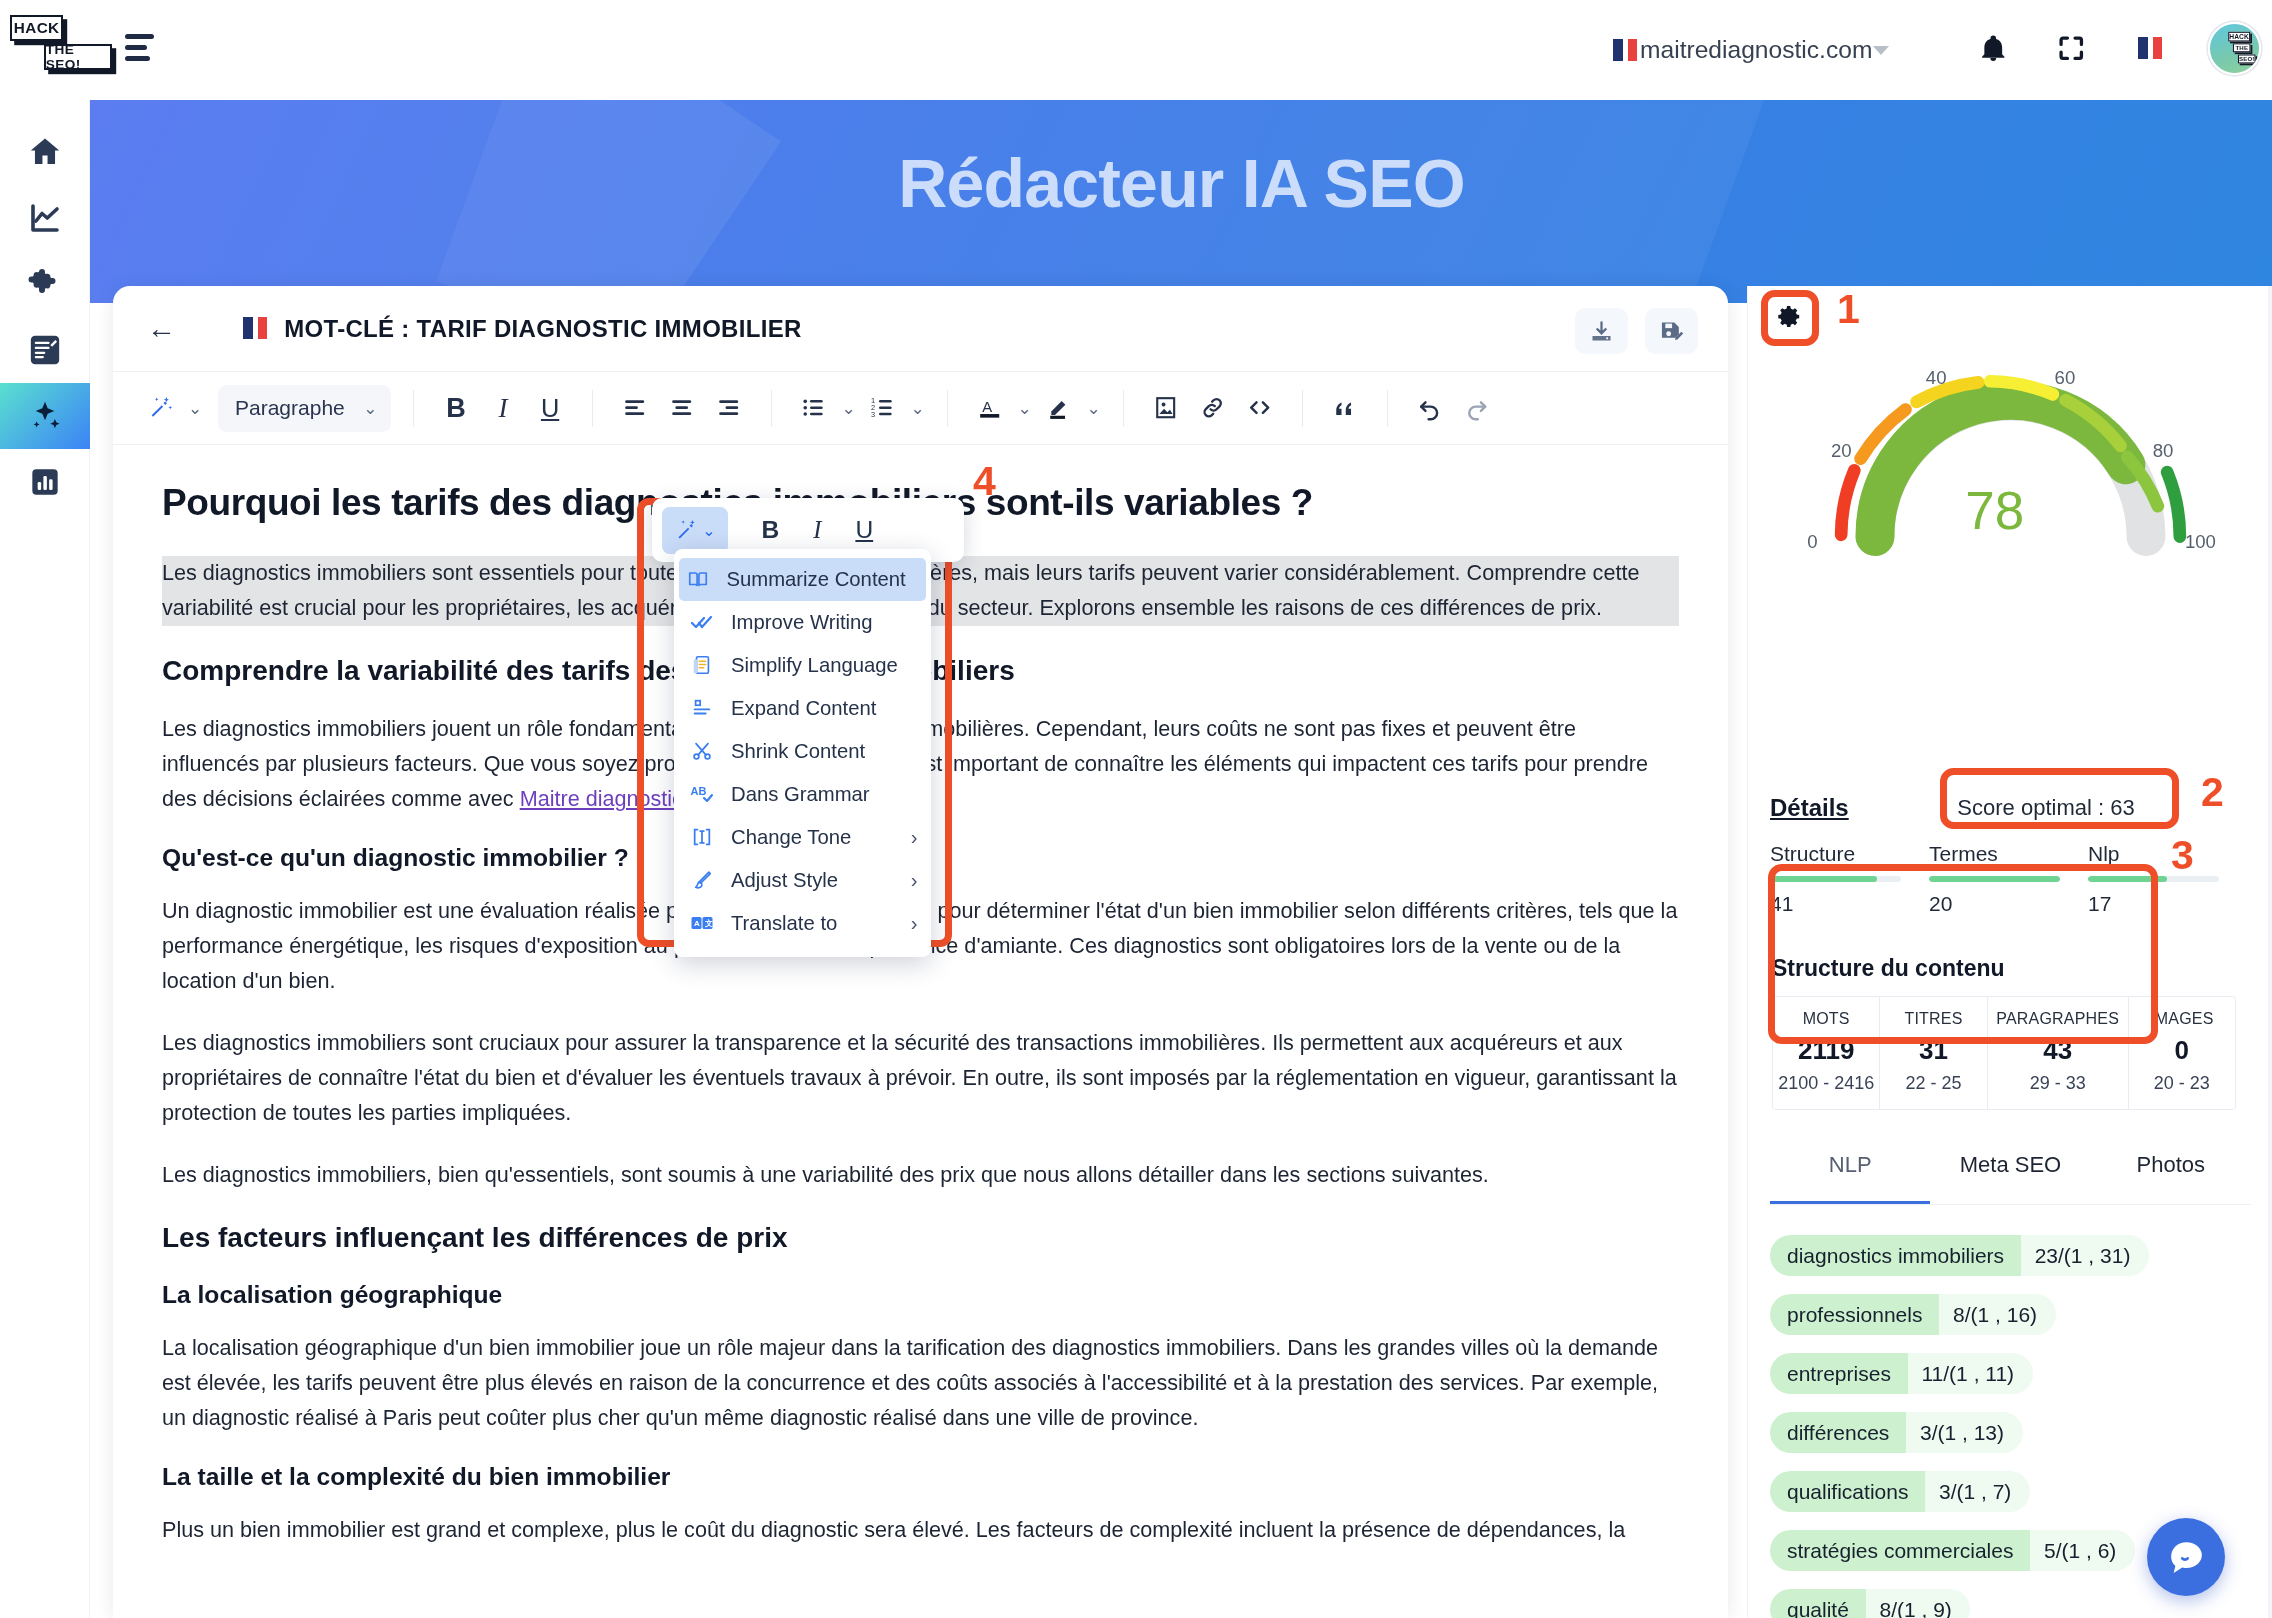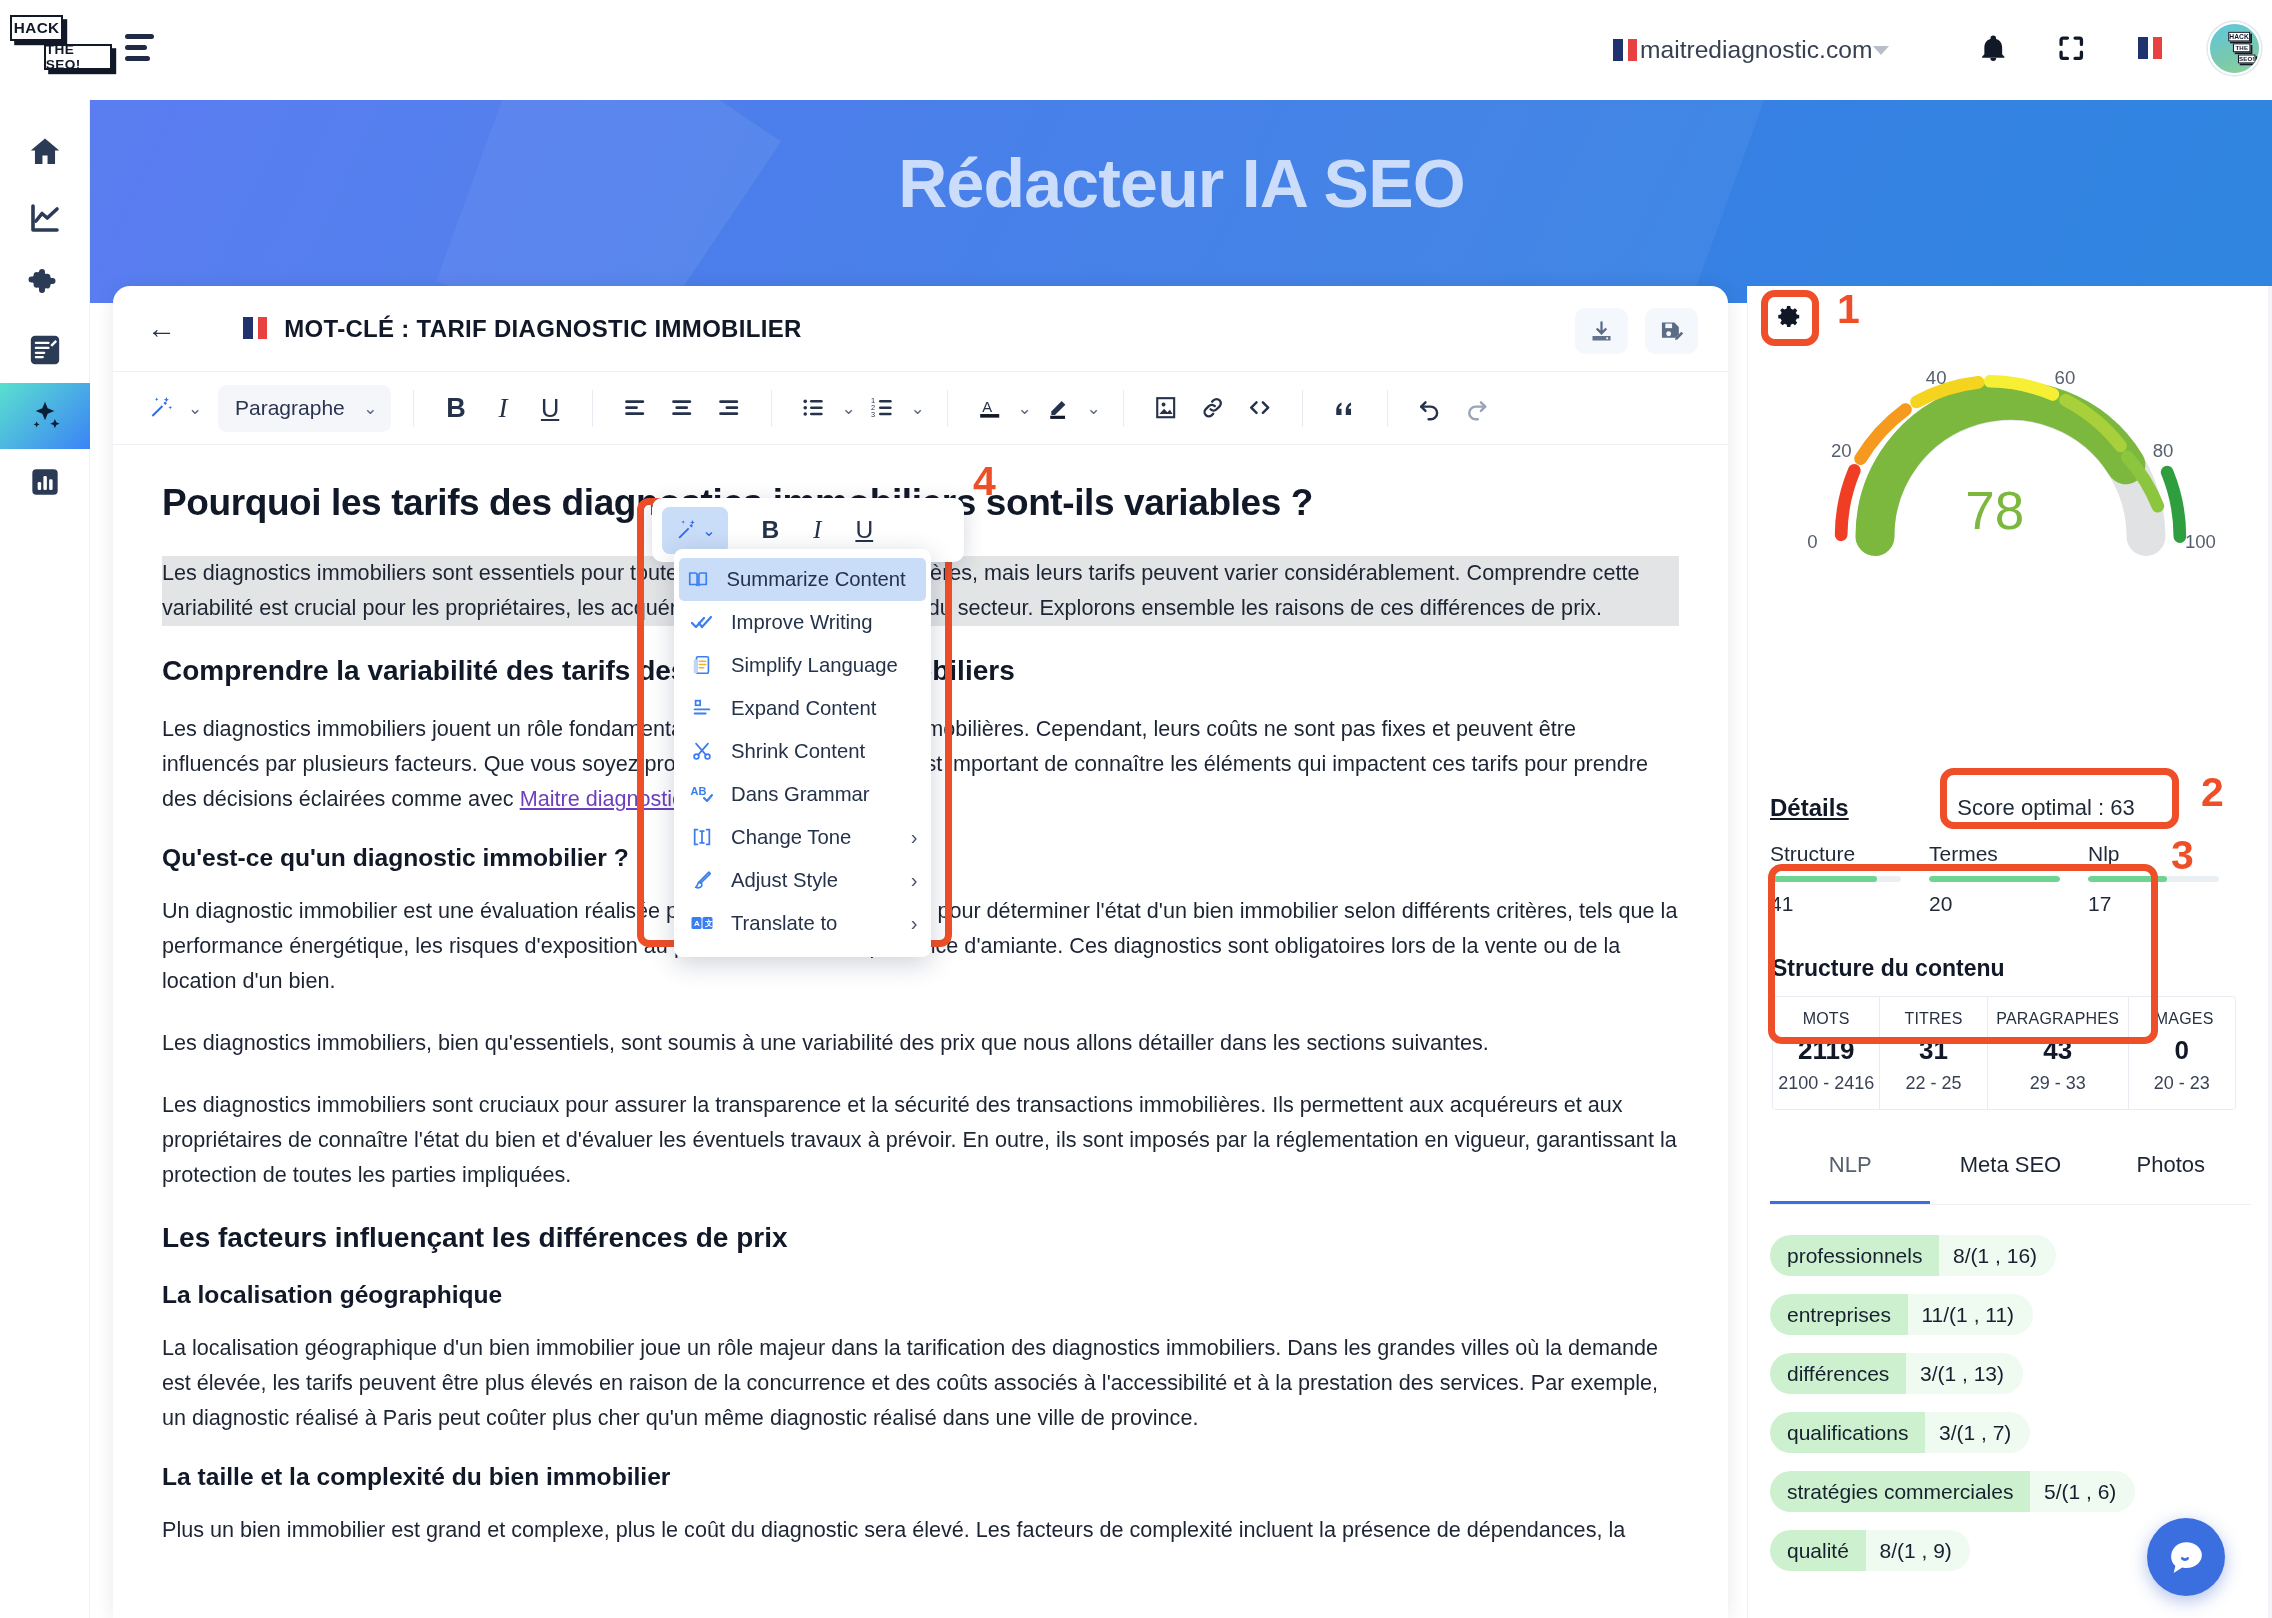"Les diagnostics immobiliers, bien" p { order: before "Les diagnostics immobiliers sont cruciaux pour" -> after "Les diagnostics immobiliers sont cruciaux pour" }
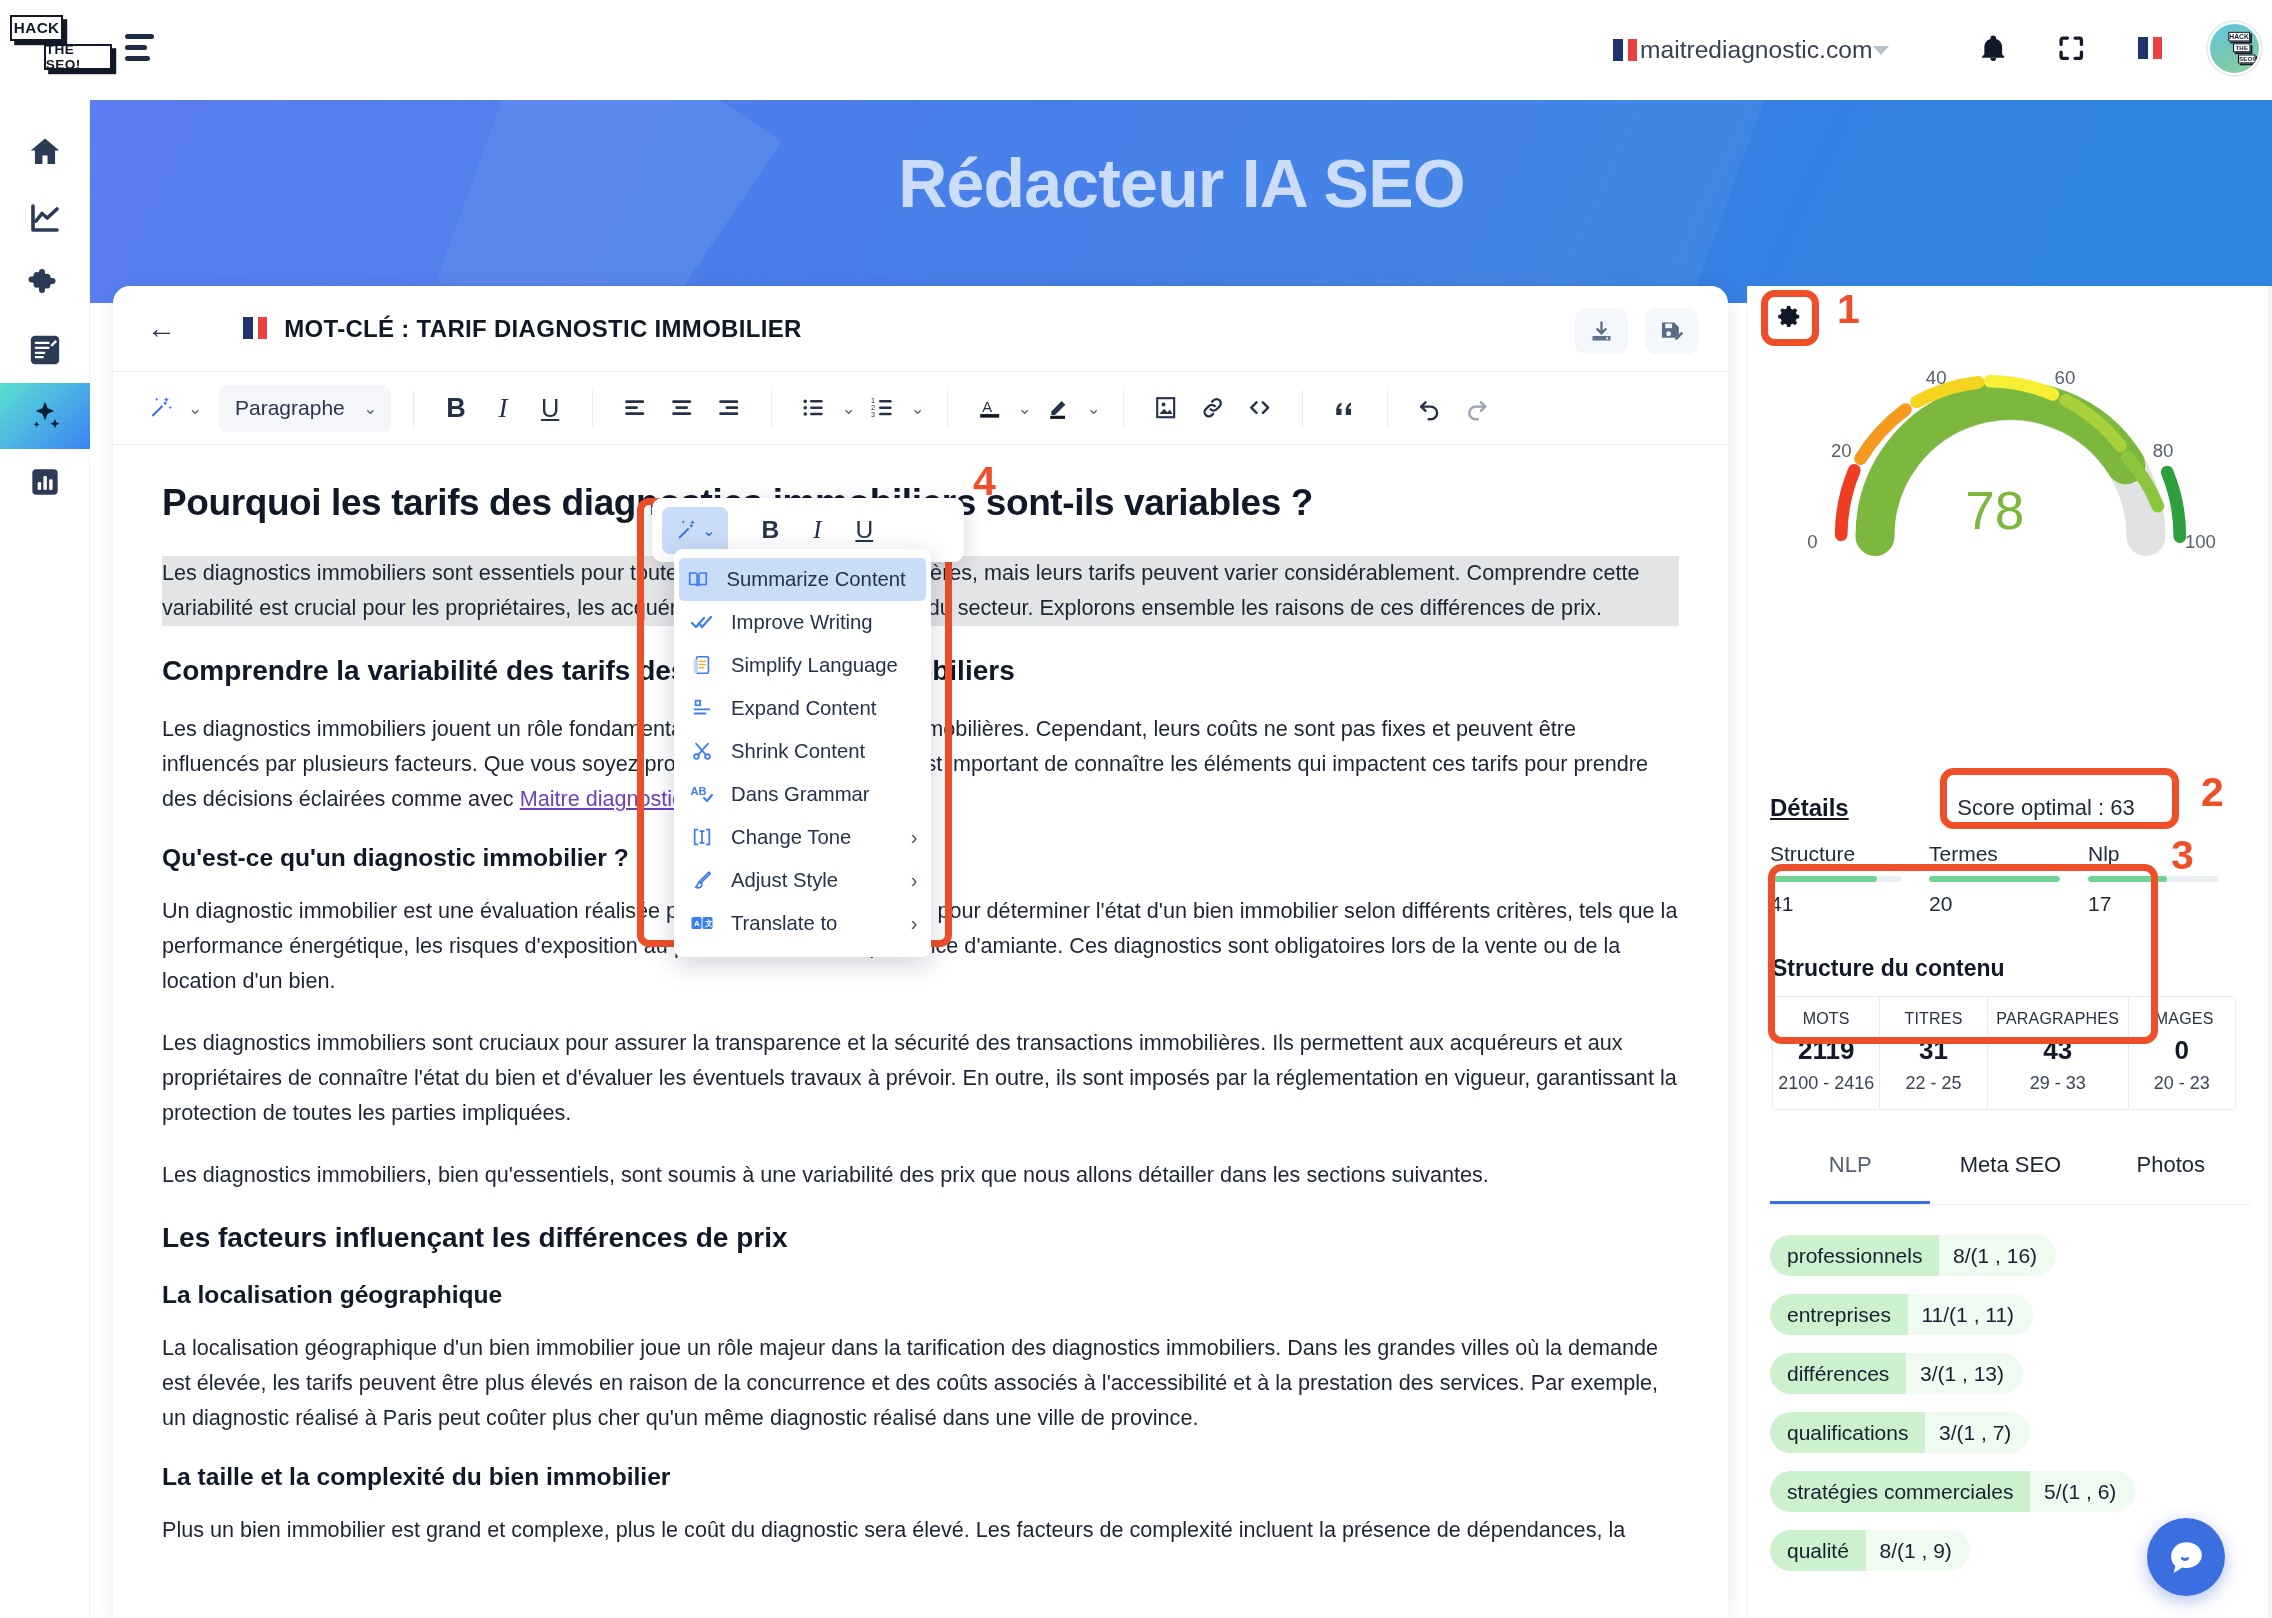"diagnostics immobiliers" div.nlp-row { html: none -> <div><span> <span>diagnostics immobiliers</span> <span>23/(1 , 31)</span> </span></div> }
